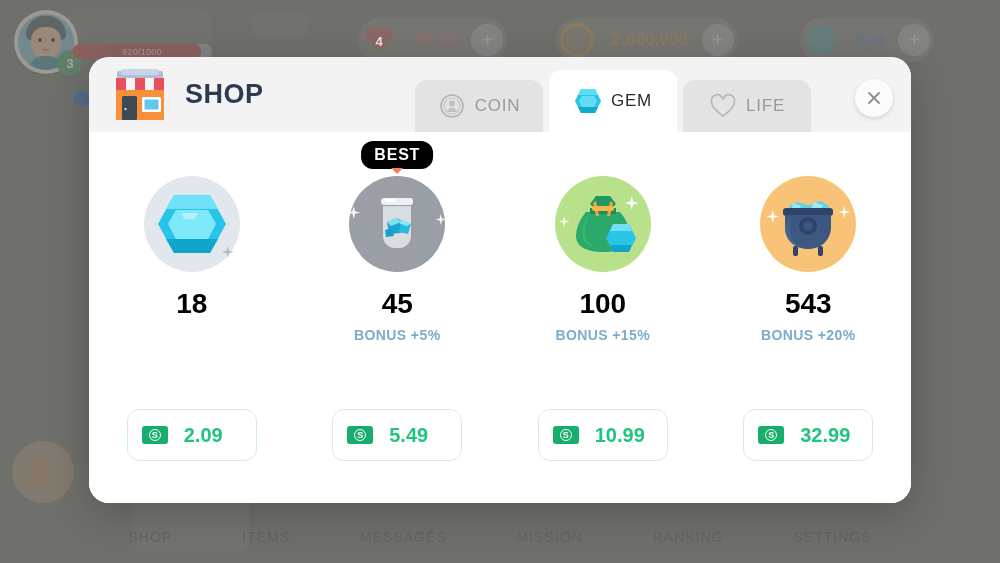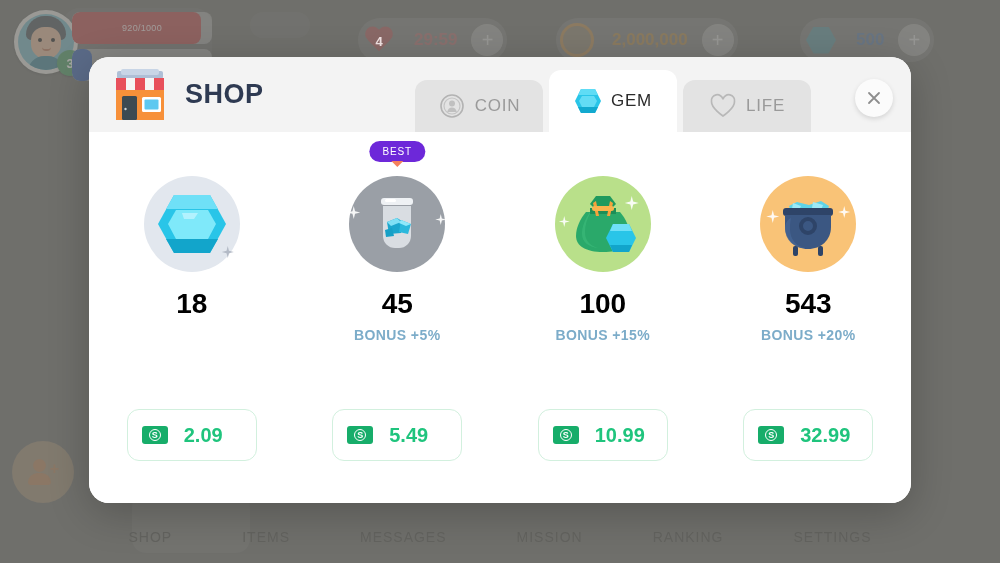"920/1000" .hud-bar-track { height: 32px -> 15px; margin-top: none -> 32px }
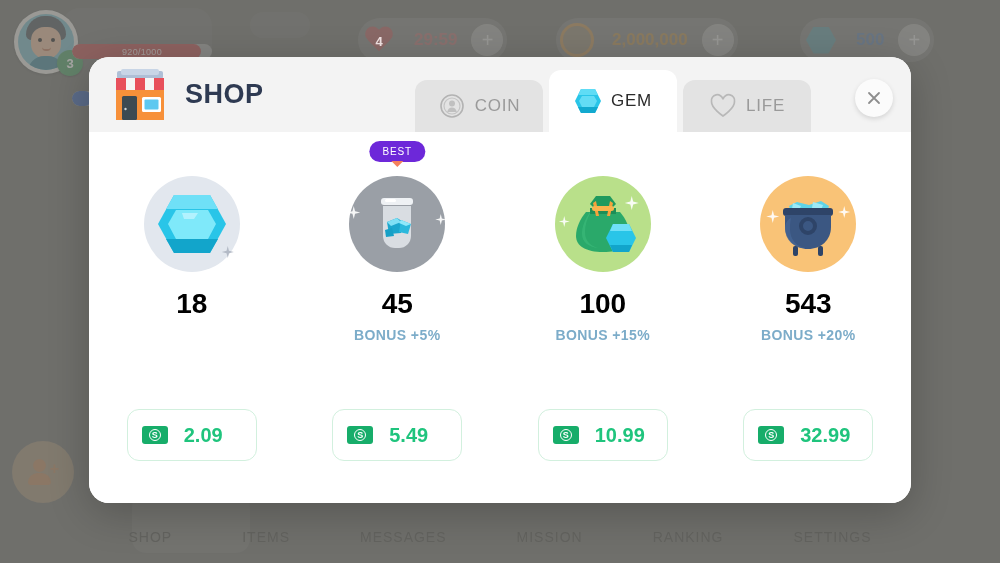"BEST" .best-badge { background: #6d28d9 -> #000000; font-size: 10px -> 16px; font-weight: normal -> bold }
